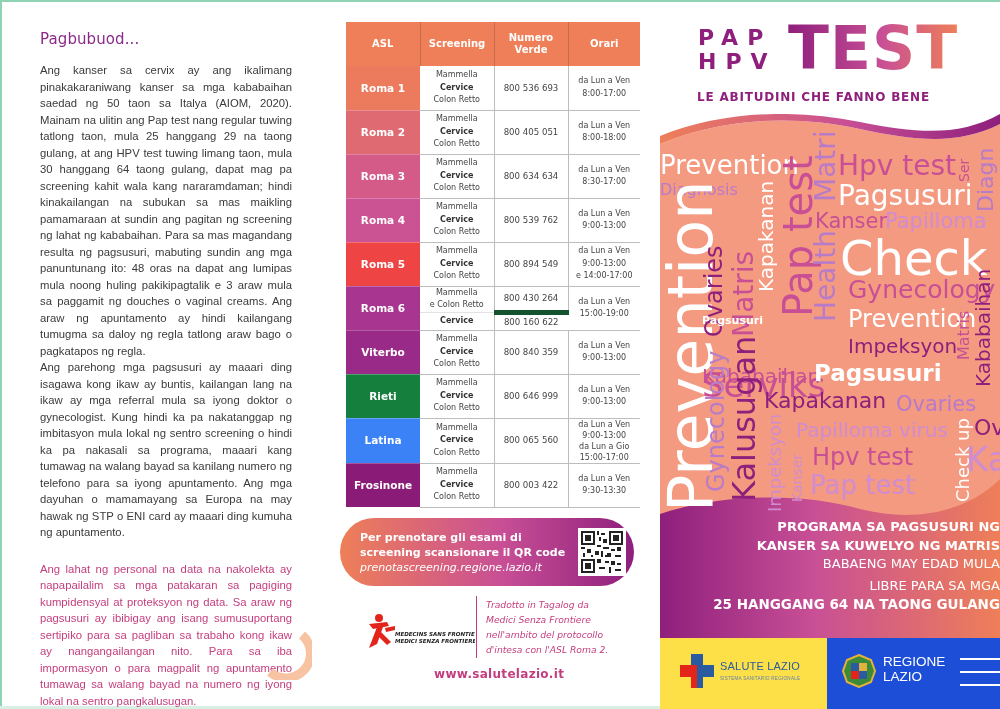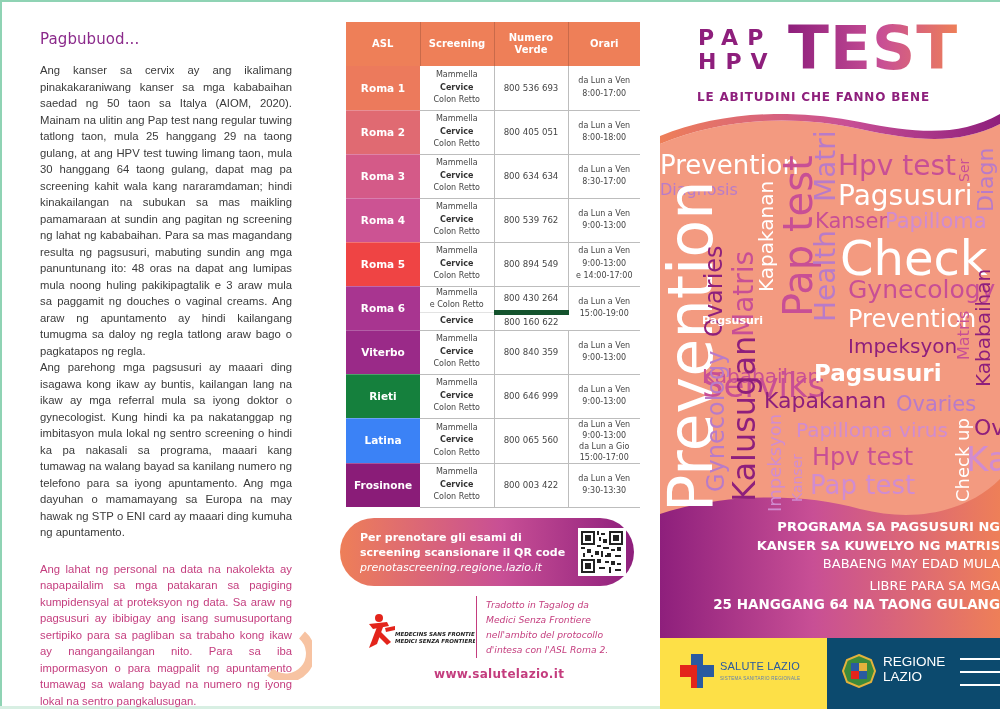"REGIONE" .regione { background: #0c4a6e -> #1d4ed8 }
